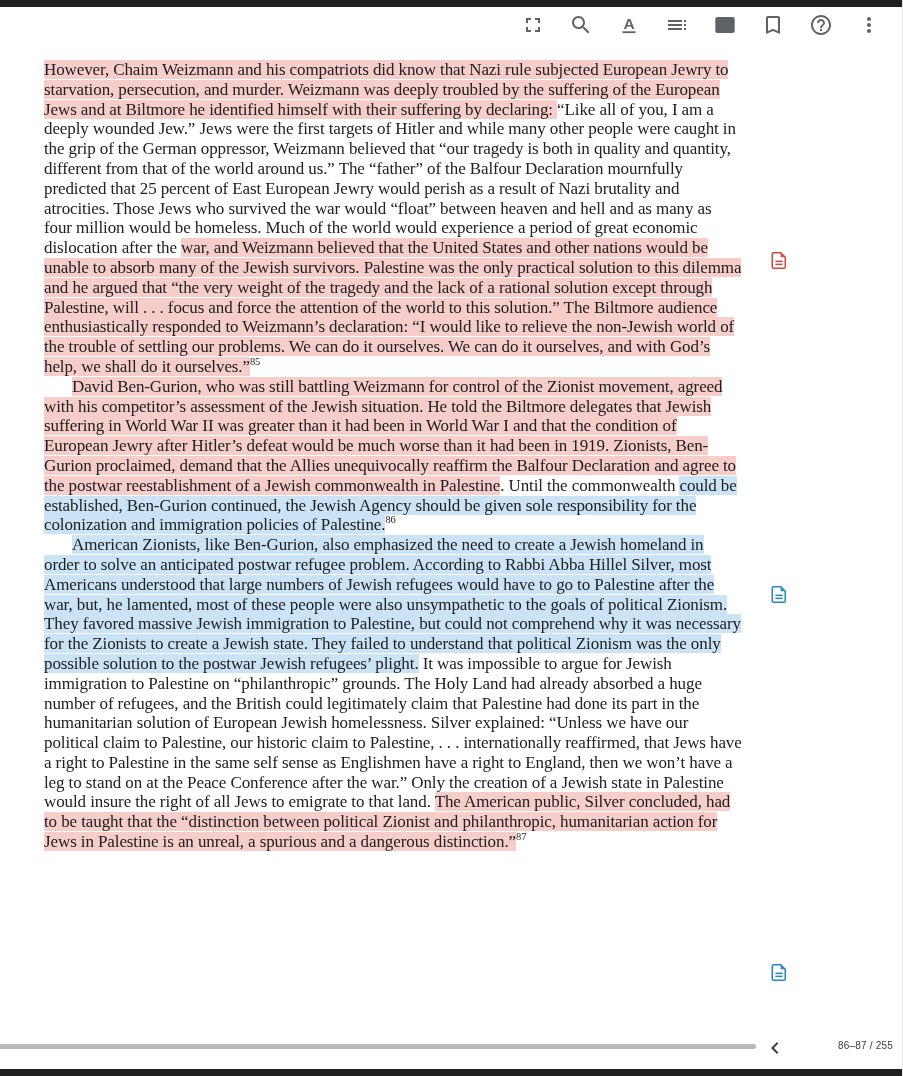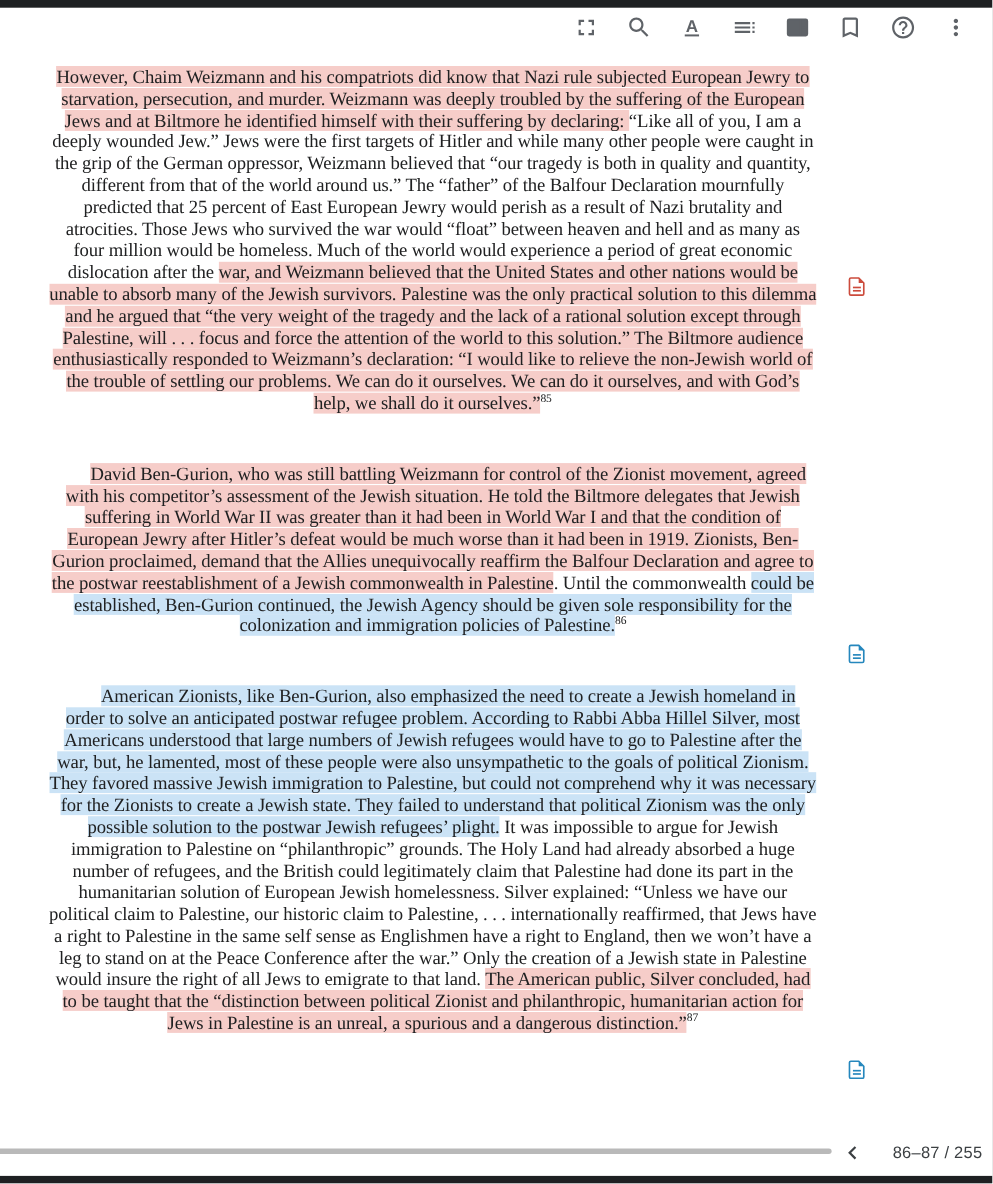"However, Chaim Weizmann and his" .text-col { text-align: center -> none }
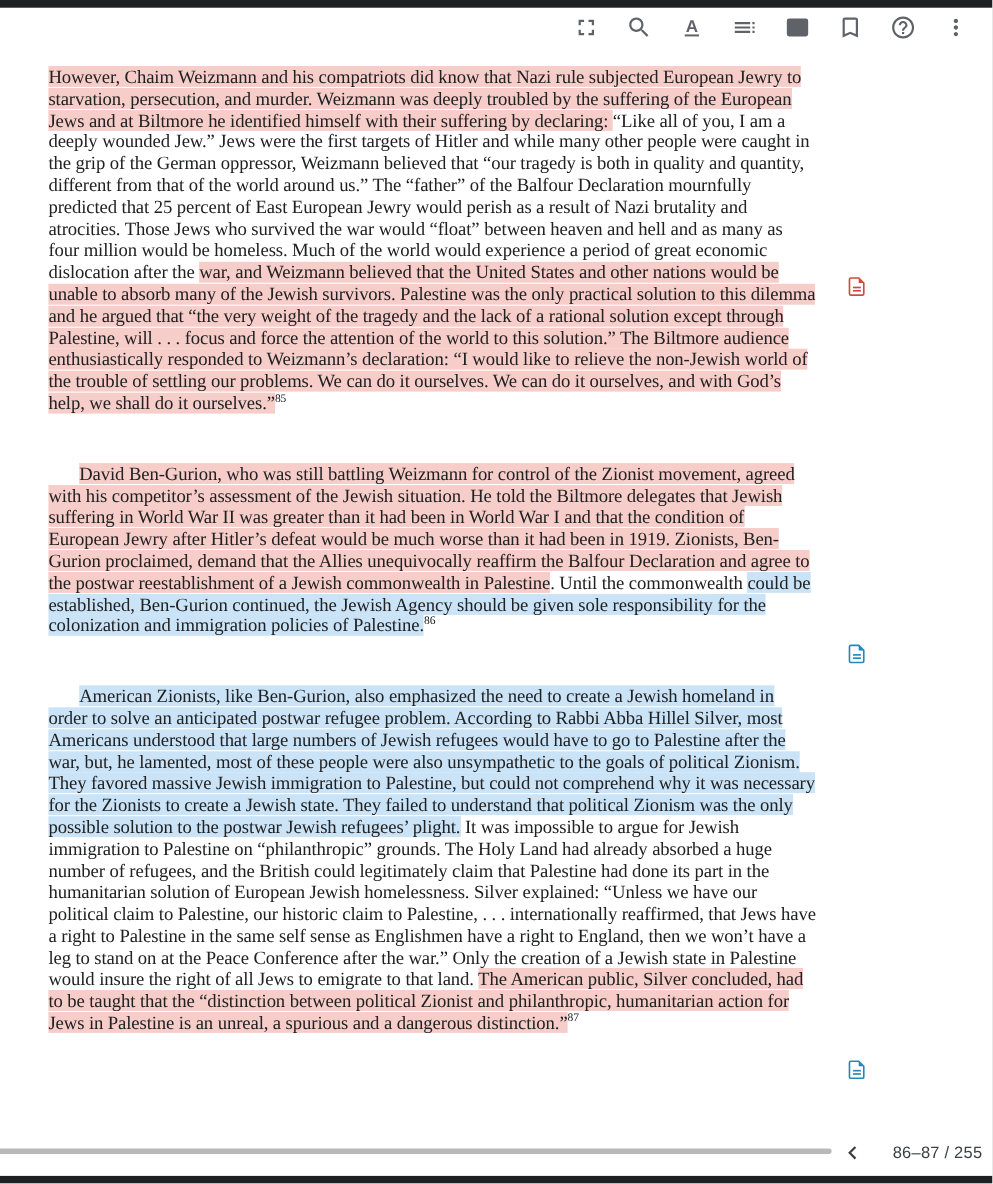"David Ben-Gurion, who was still" p.para.indent { margin-top: 44px -> none }
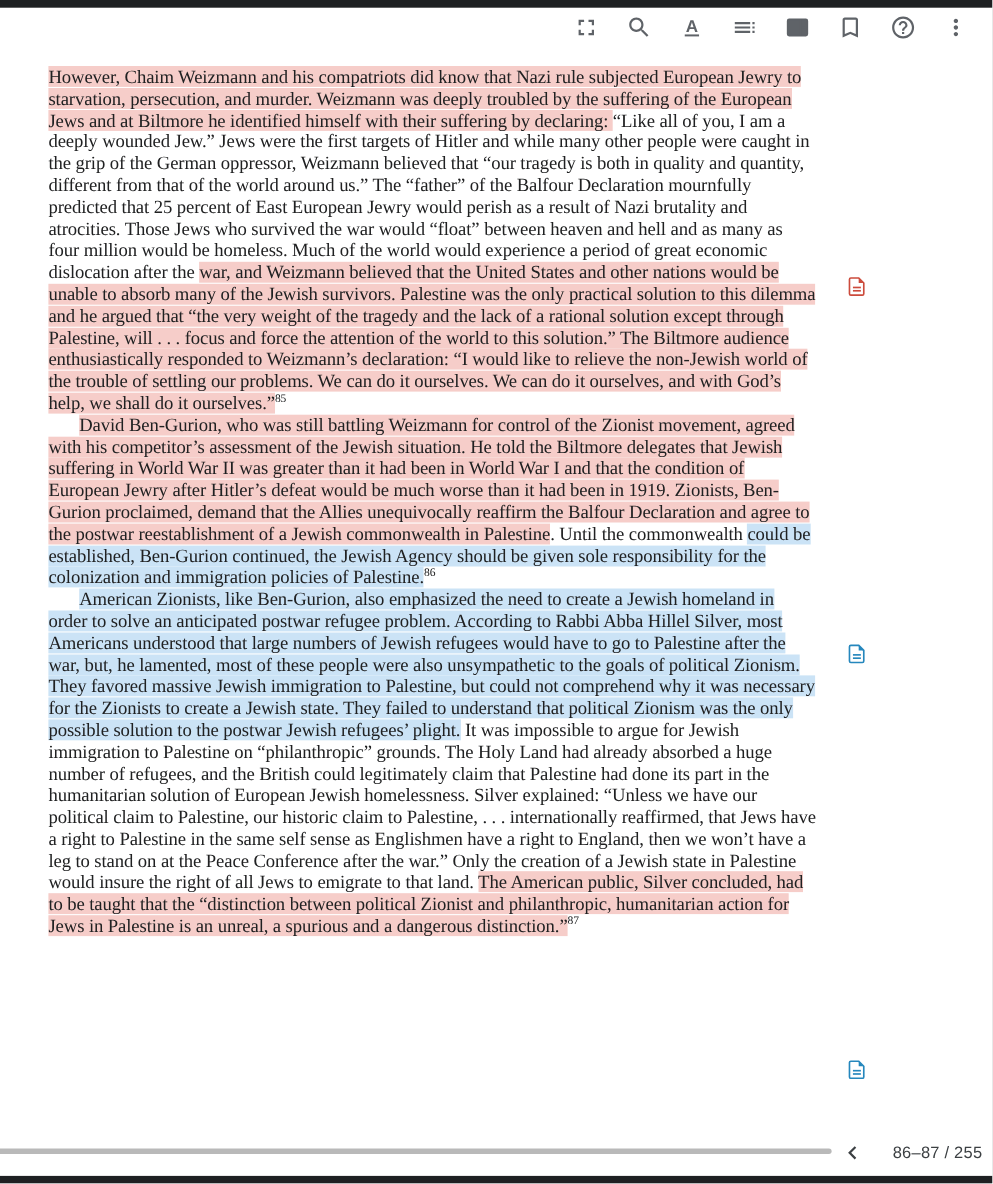"86–87 / 255" .page-indicator { font-size: 15px -> 10px }
